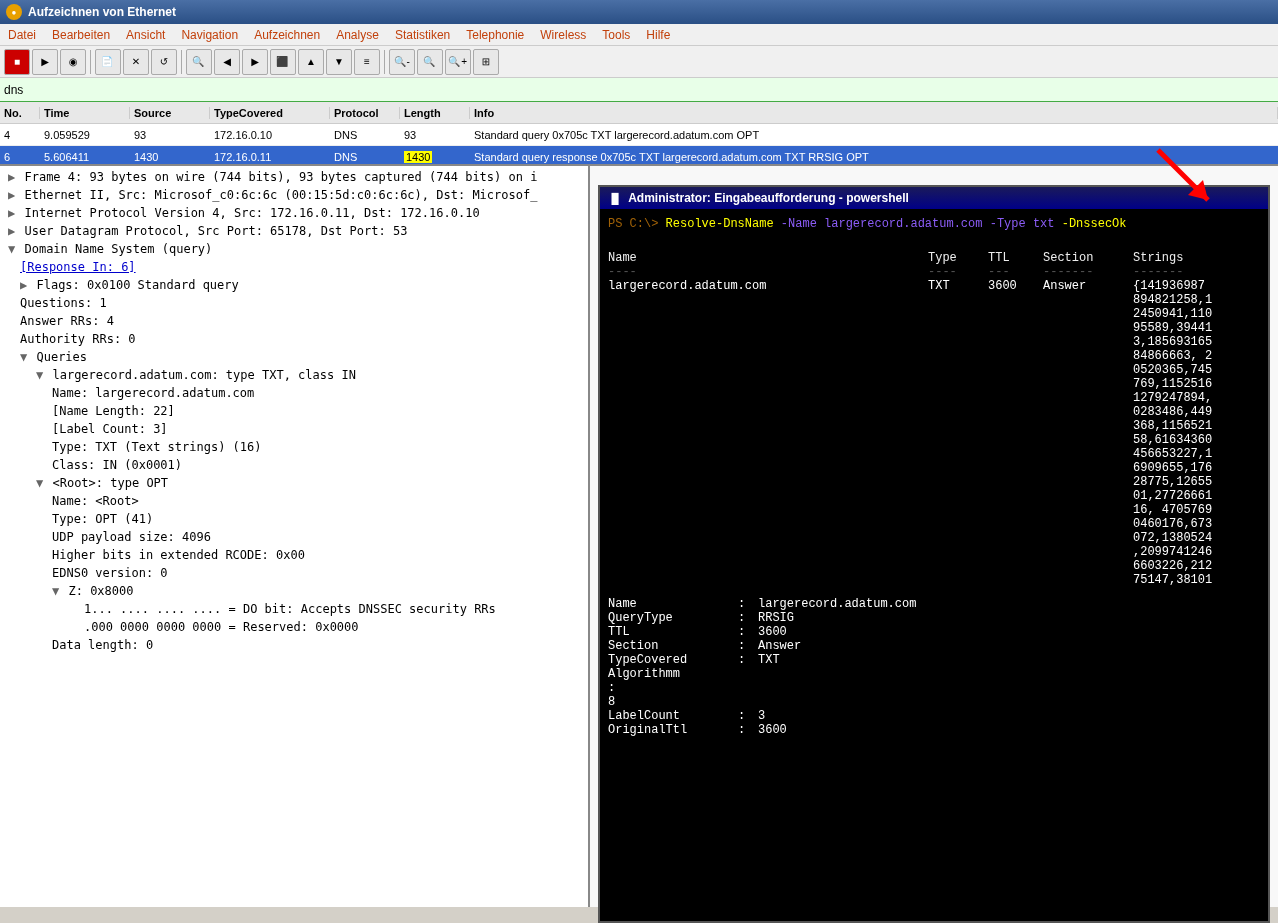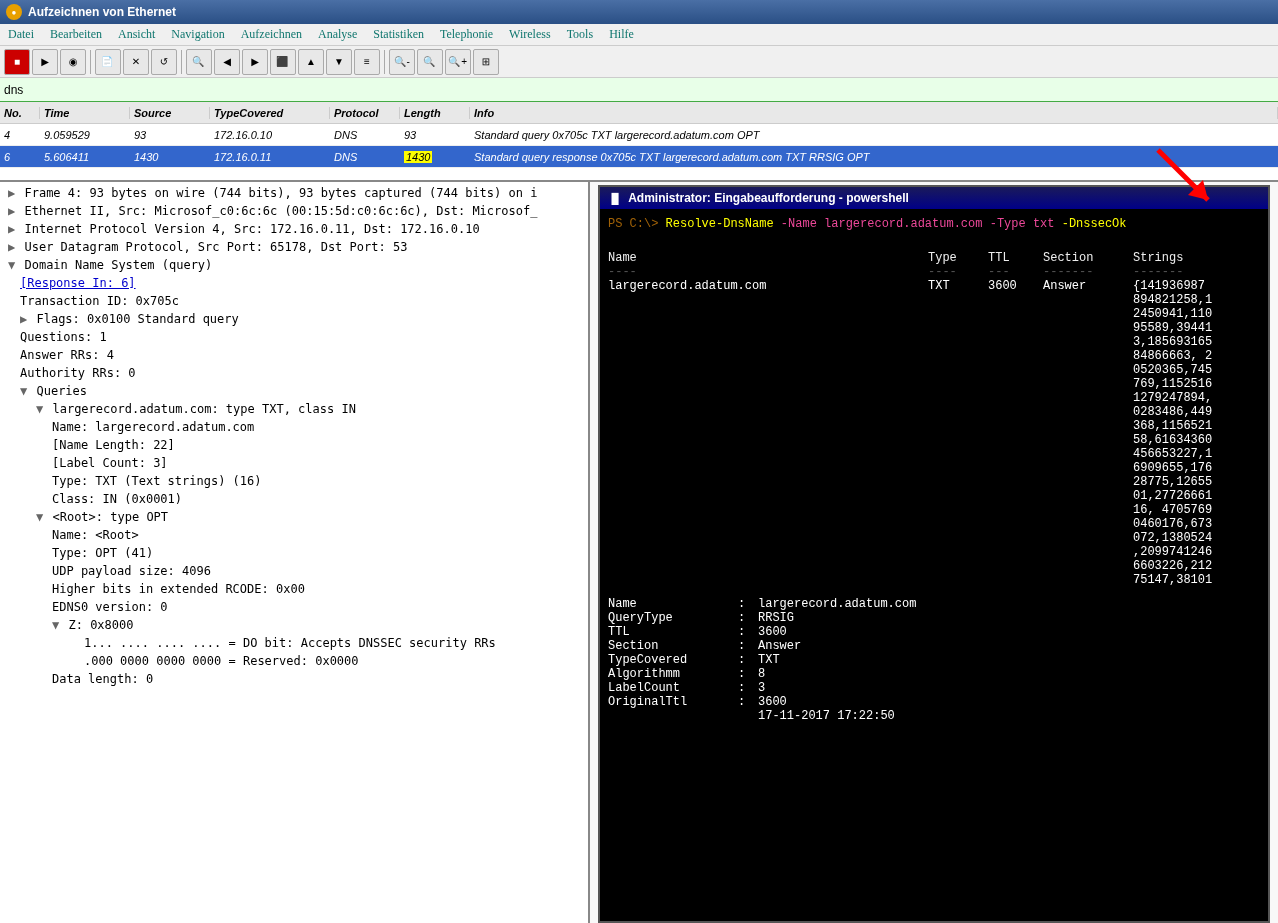"Datei" .menu-item { color: #0f766e -> #c2410c; font-family: Liberation Serif, serif -> none }
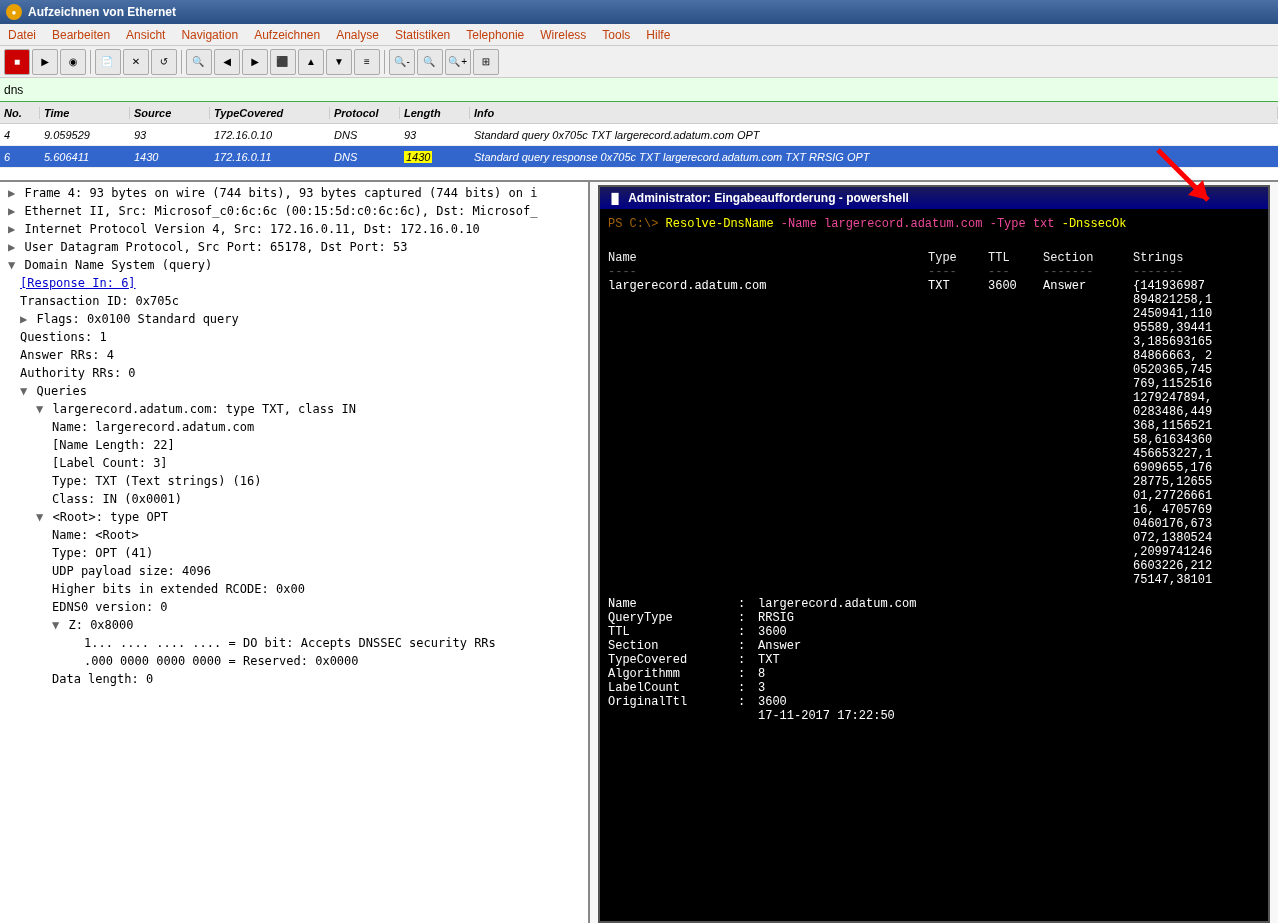"No." .packet-list { font-style: italic -> none; height: 80px -> 64px }
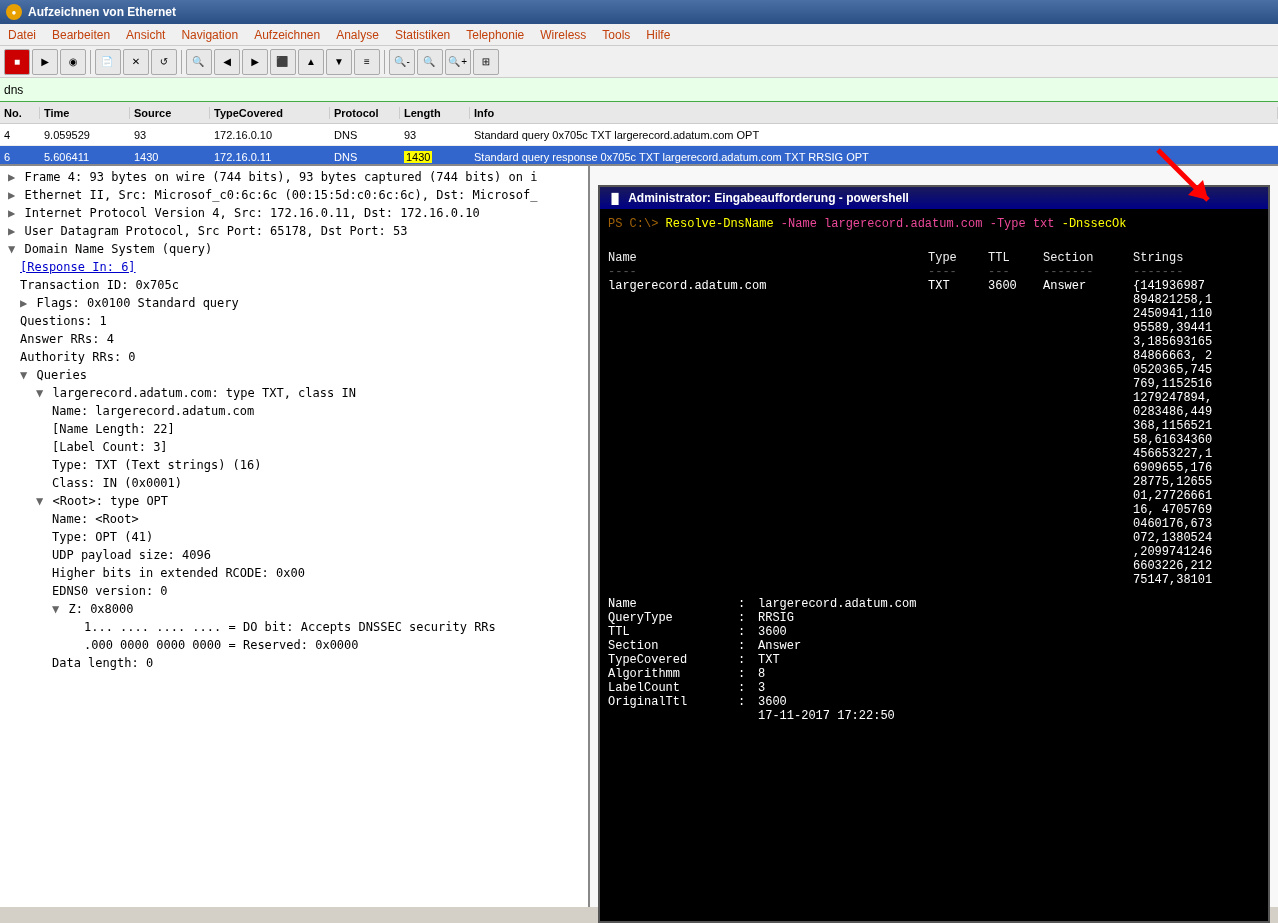"-Name largerecord.adatum.com -Type txt" span { color: #ec4899 -> #8b5cf6 }
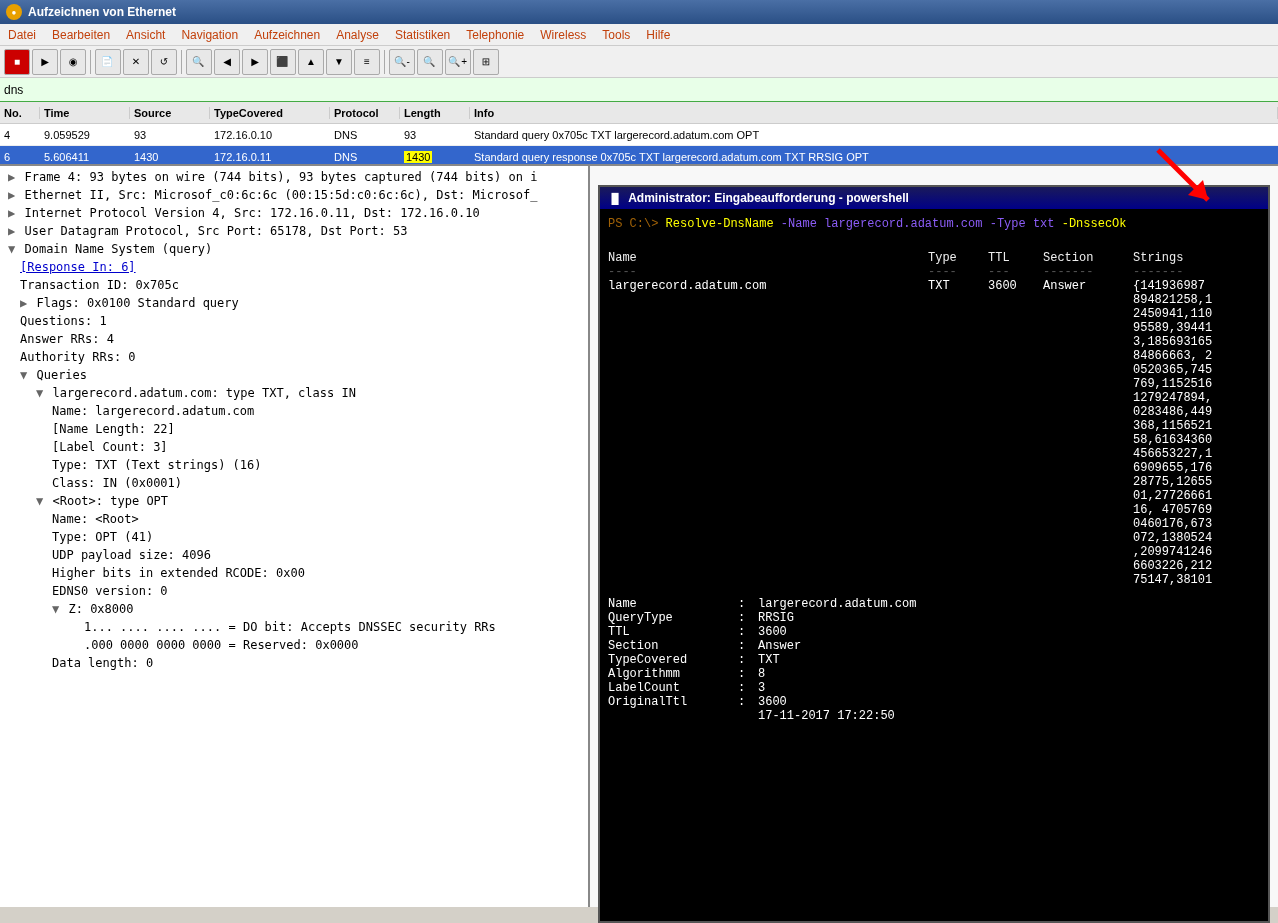"Transaction ID: 0x705c" div.detail-item { html: <div>Transaction ID: 0x705c</div> -> none }
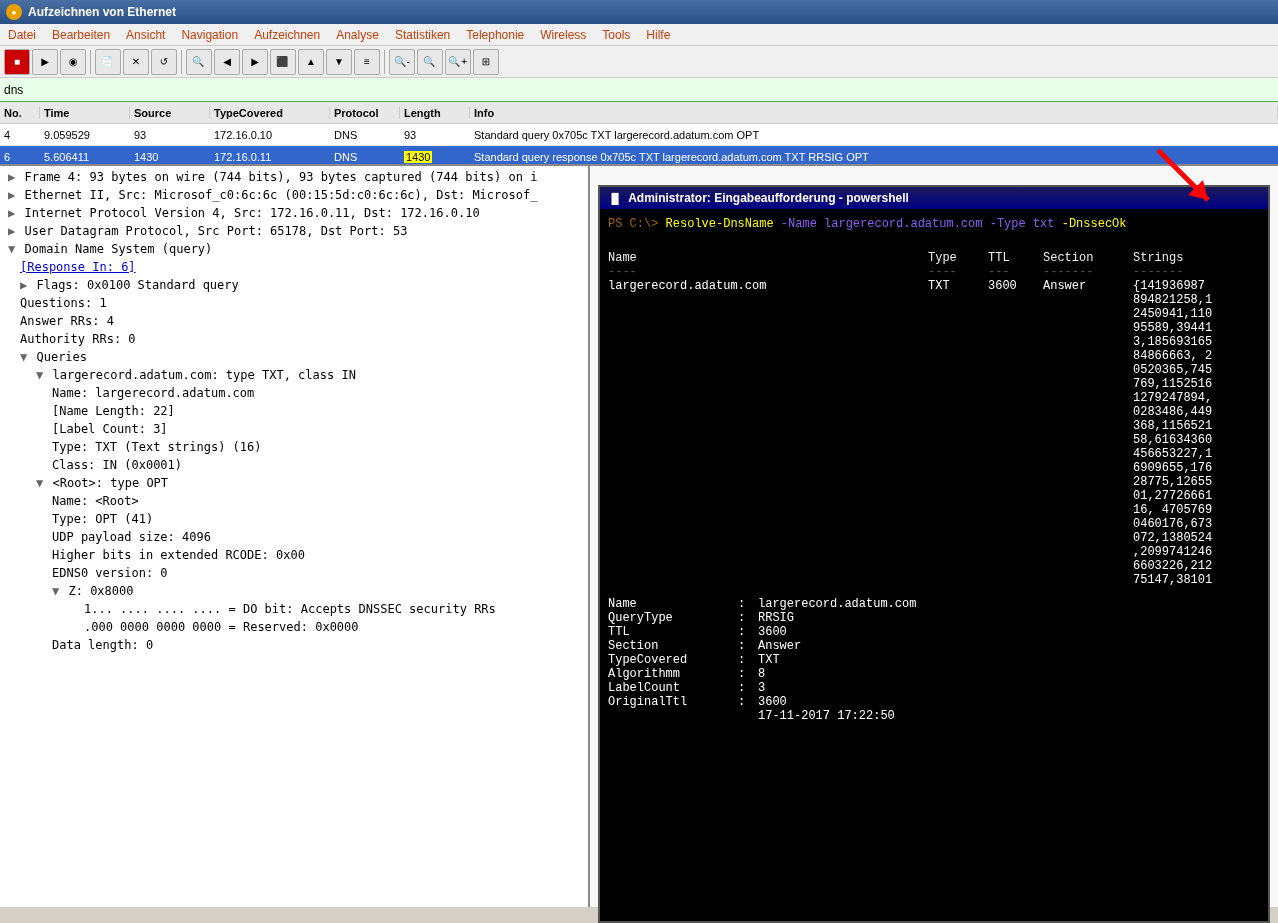"Algorithmm" div { flex-direction: none -> column }
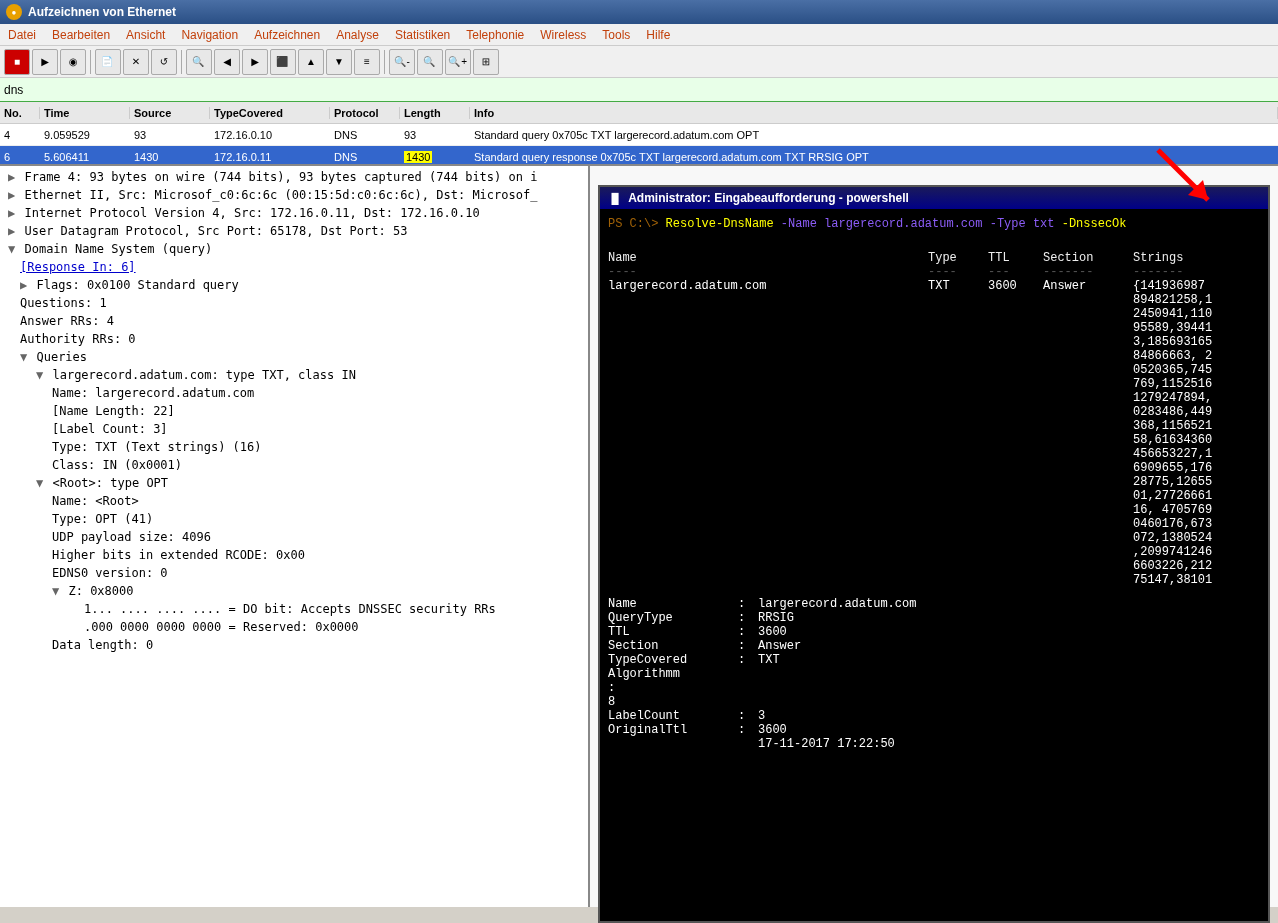"17-11-2017 17:22:50" div { html: <div> <span></span> <span></span> <span>17-11-2017 17:22:50</span> </div> -> none }
